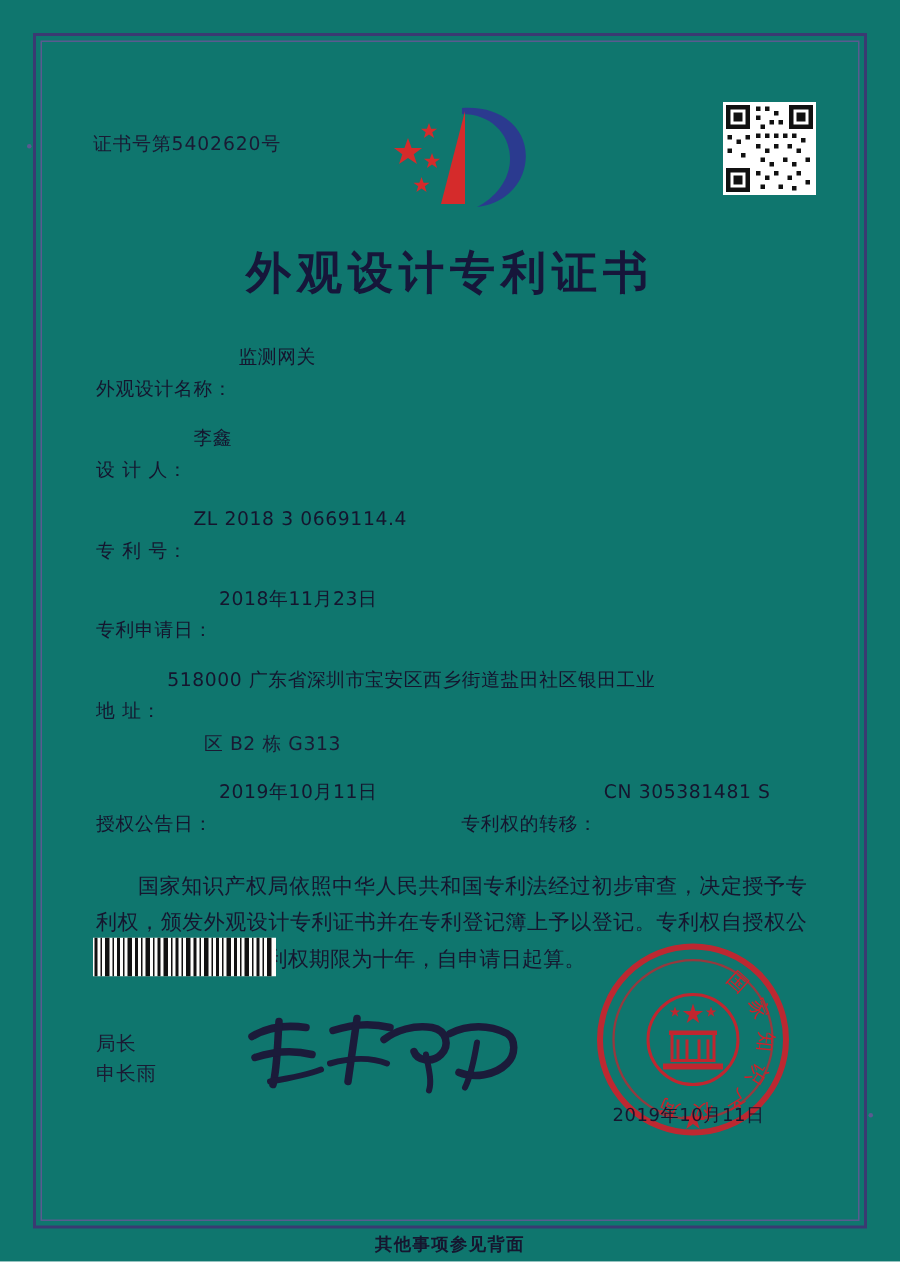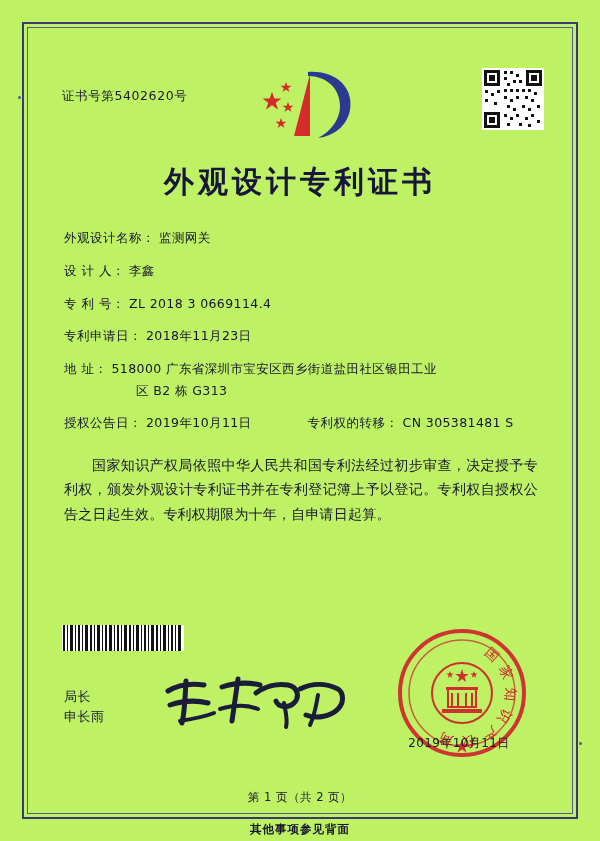"证书号第5402620号" .page { background: #bef264 -> #0f766e }
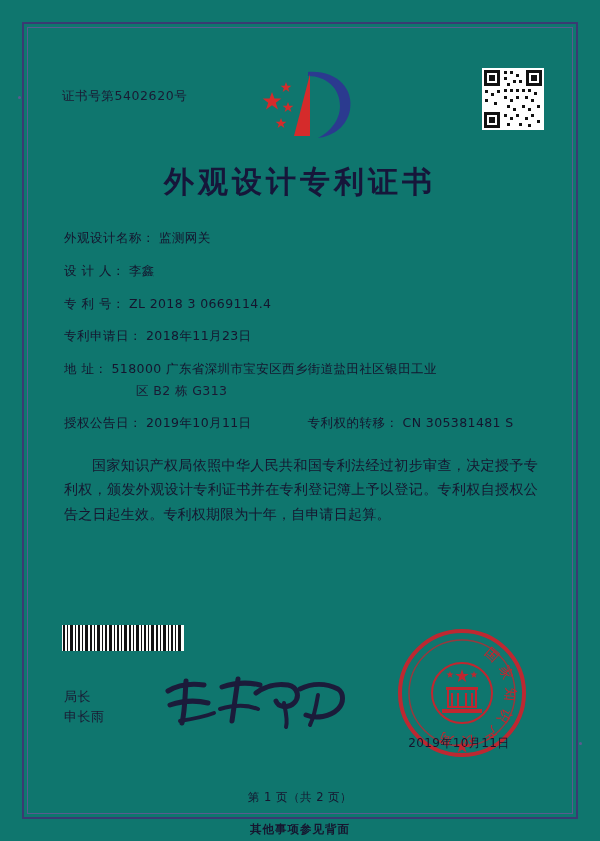"外观设计名称：" .field-label { margin-top: none -> 21px }
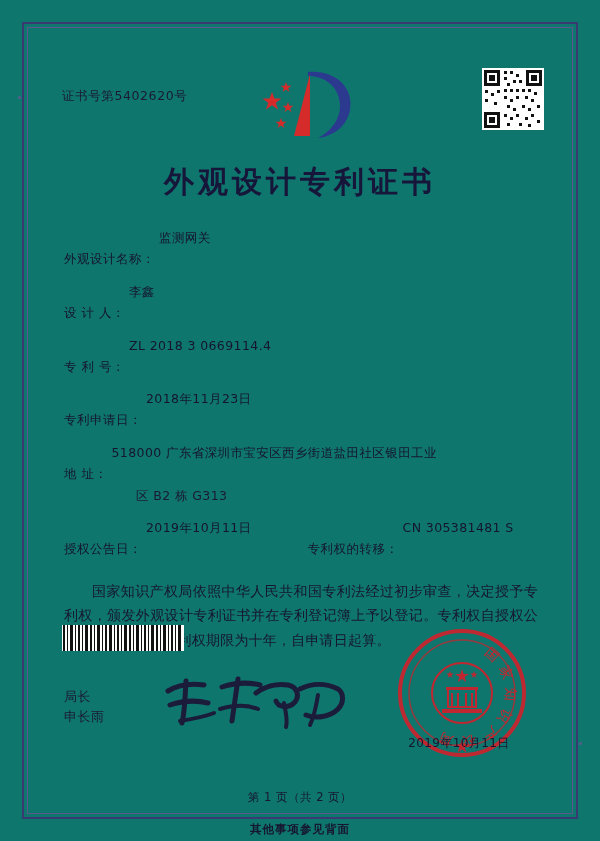"第 1 页（共 2 页）" div.page-no { html: <div>第 1 页（共 2 页）</div> -> none }
